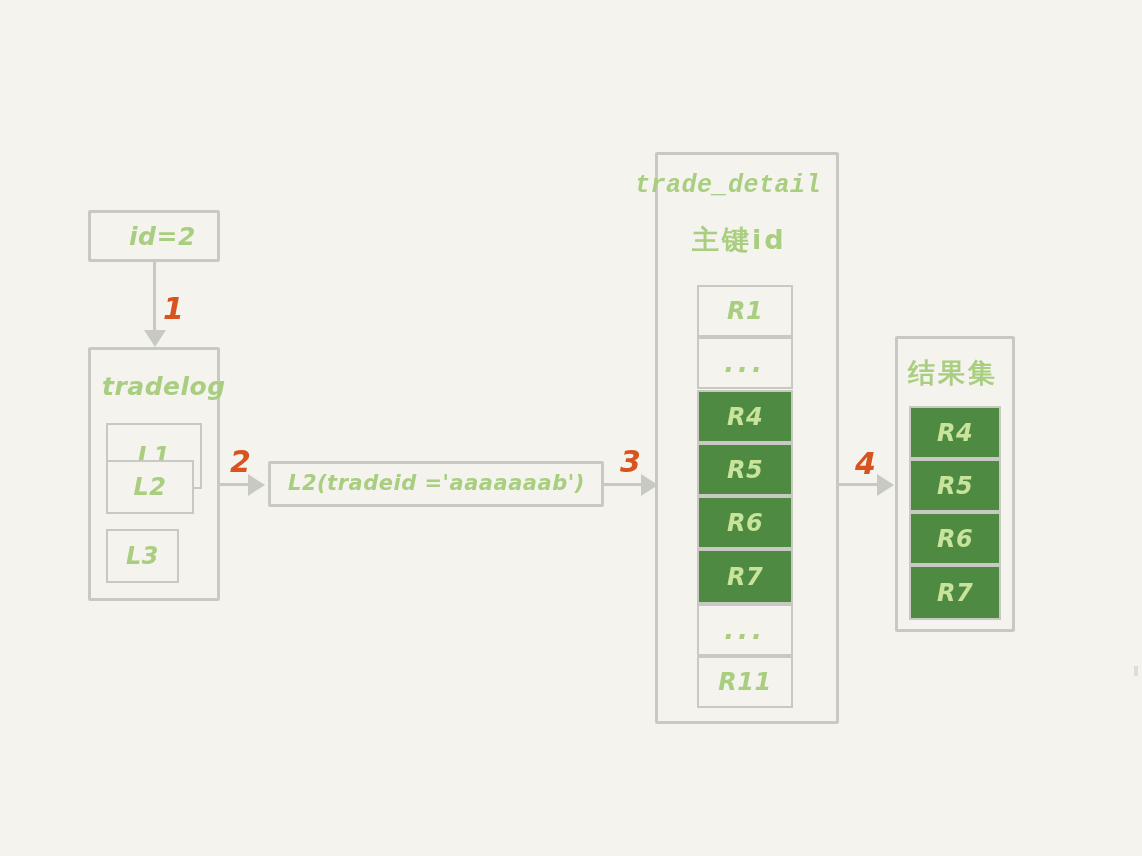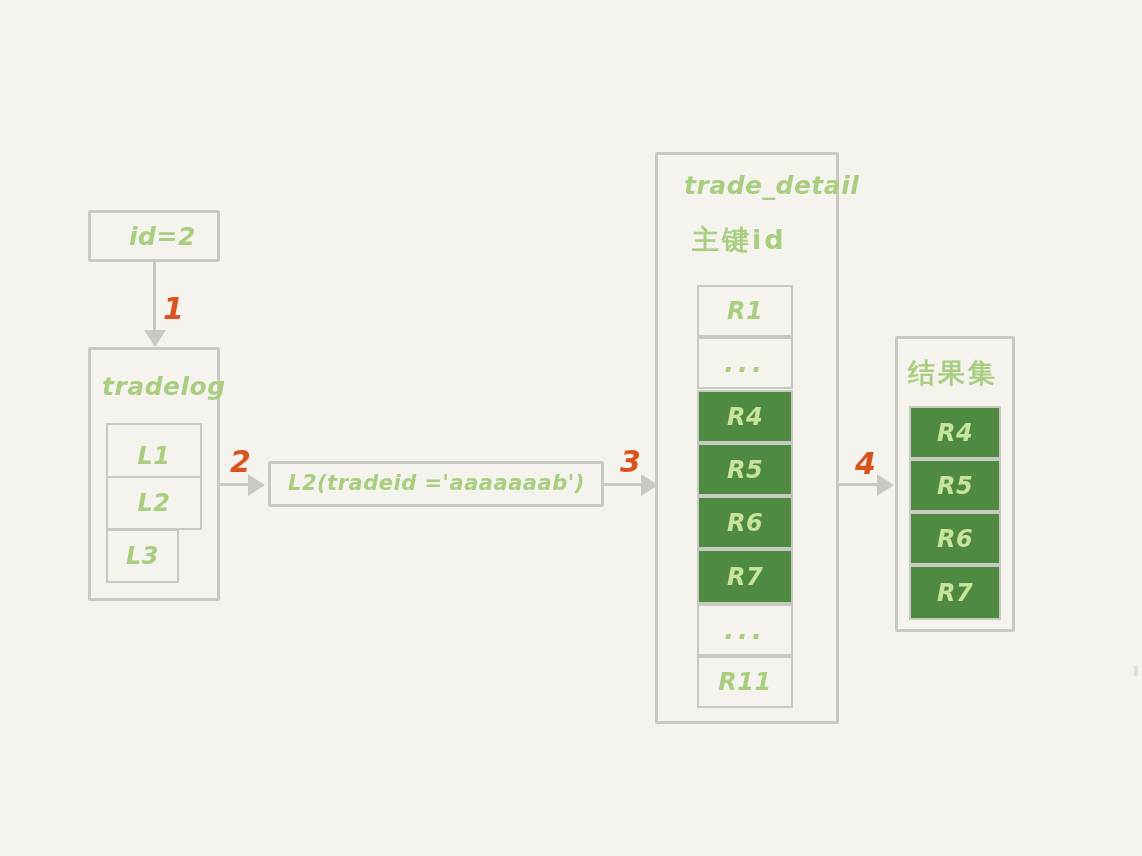"trade_detail" div.hand { font-family: none -> Liberation Mono, monospace; left: 684px -> 635px }
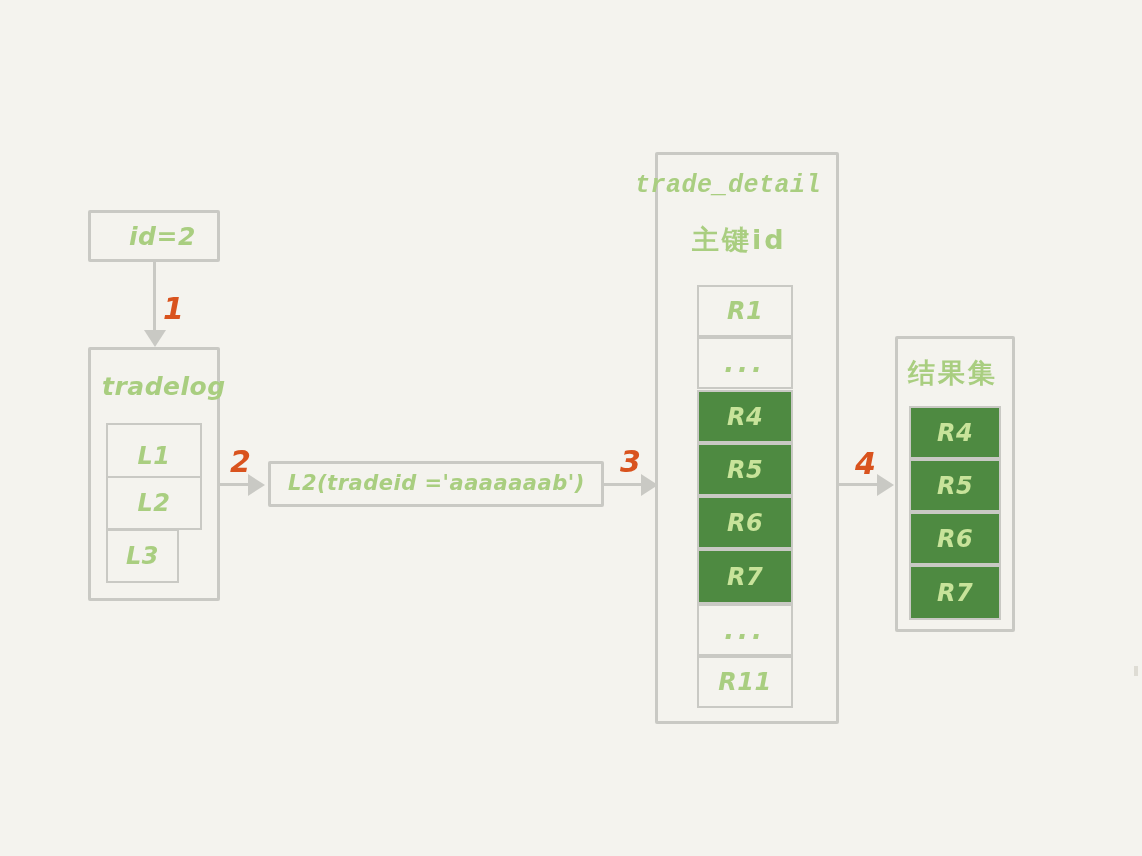"L2" div.row { top: 476px -> 460px; width: 96px -> 88px }
